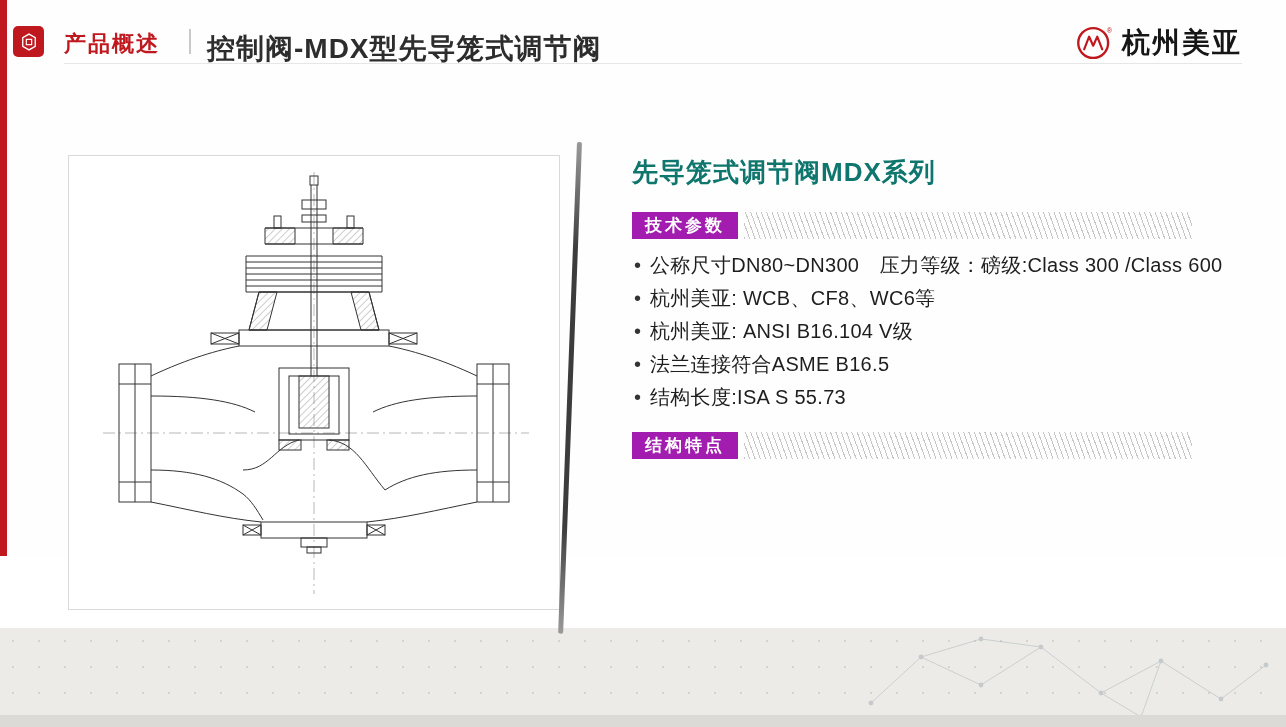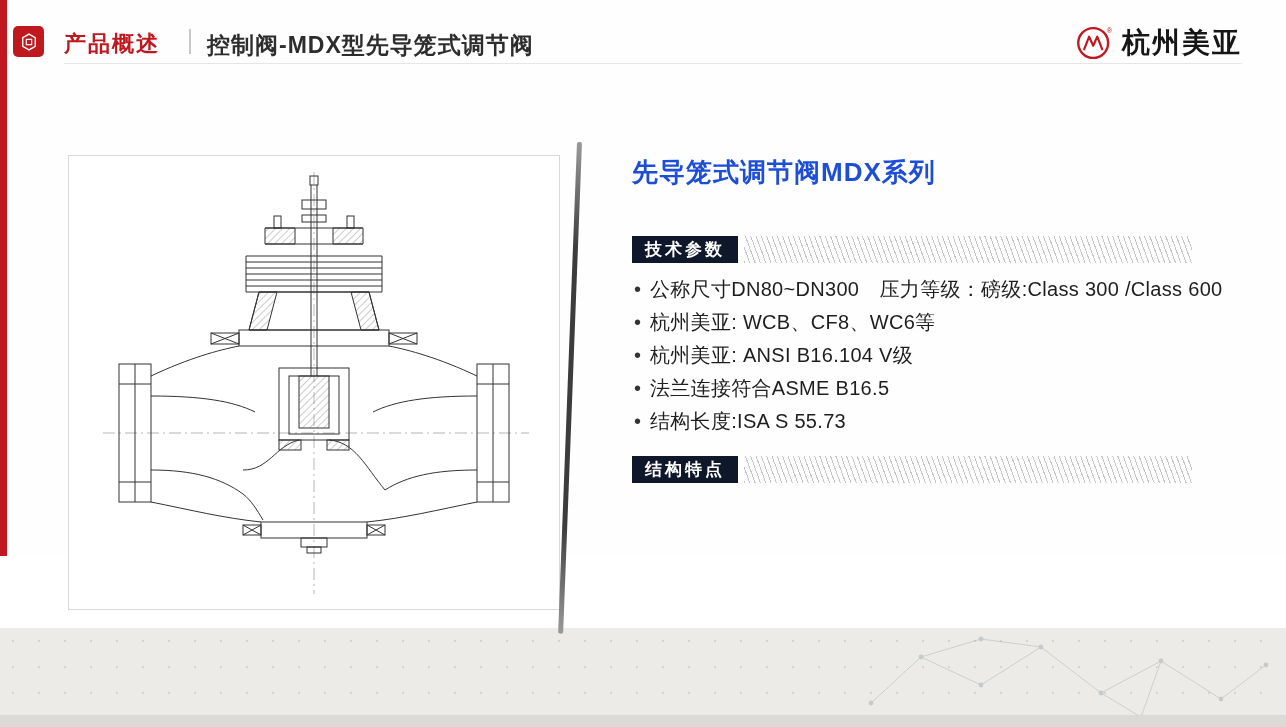"控制阀-MDX型先导笼式调节阀" .page-title { font-size: 23px -> 28px }
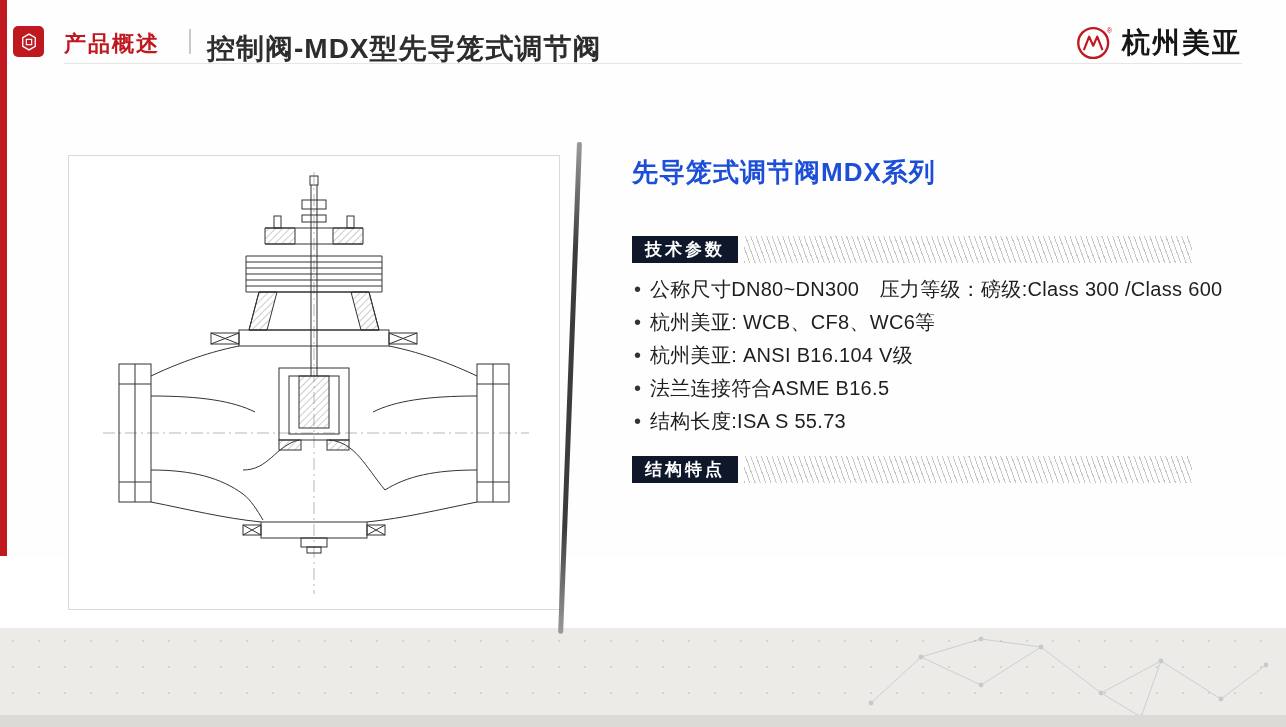"先导笼式调节阀MDX系列" .content-title { color: #1d4ed8 -> #0f766e; margin-bottom: 48px -> 24px }
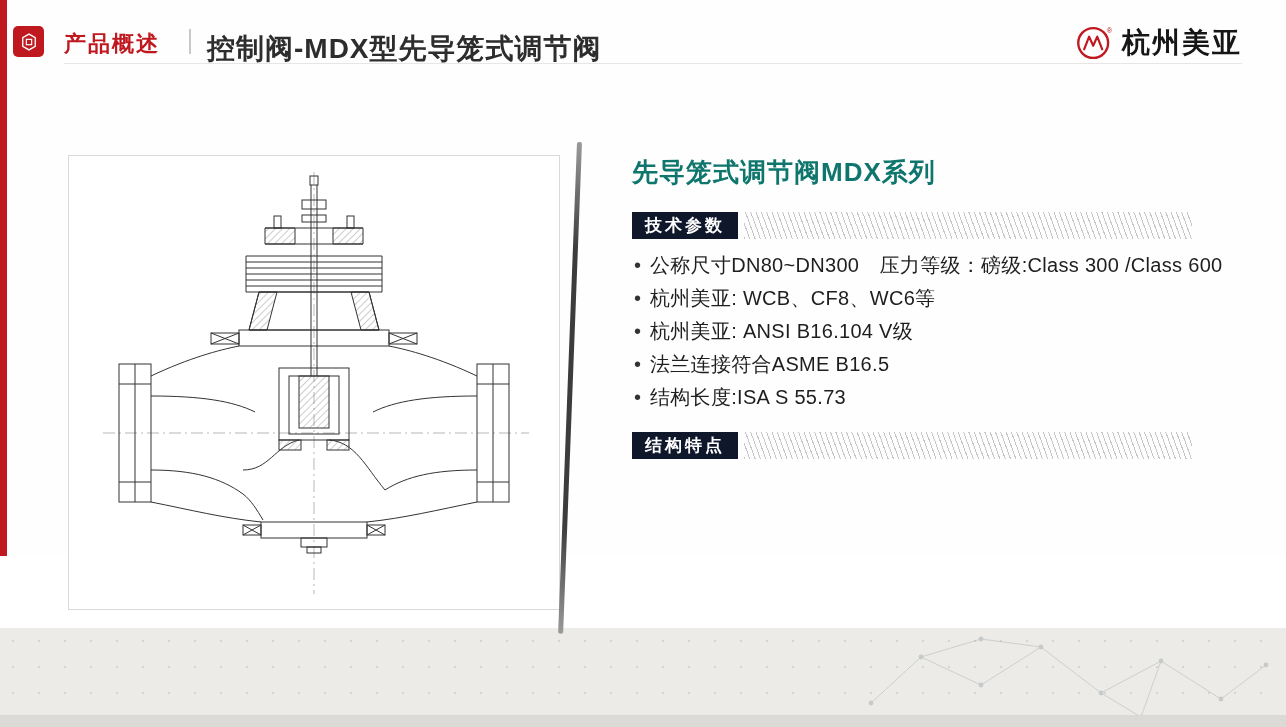"技术参数" .badge { background: #0f172a -> #a21caf }
